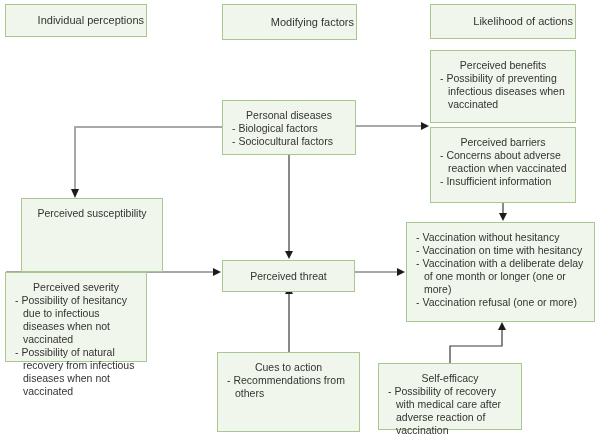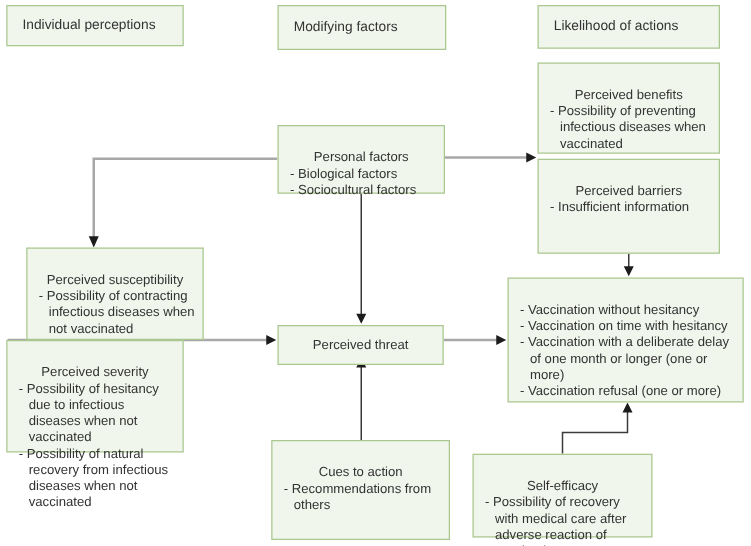"Individual perceptions" .header-box { justify-content: flex-start -> flex-end; padding: 12px -> 2px }
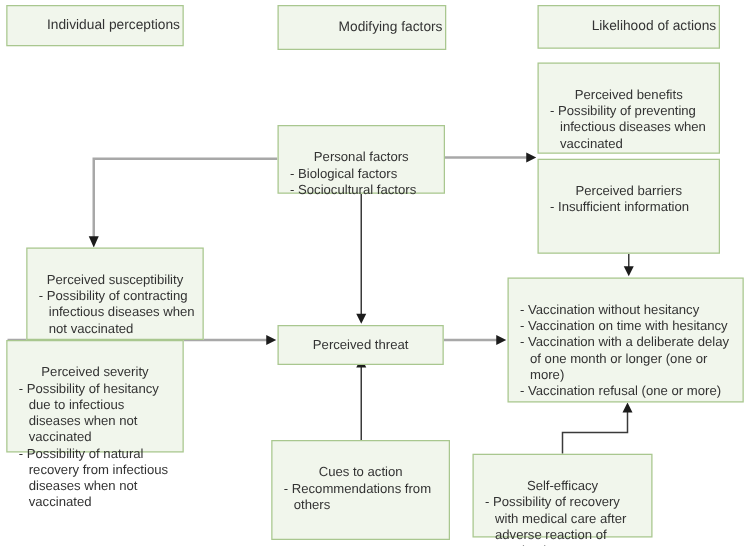"Perceived benefits" .box { padding: 19px 5px 4px 5px -> 8px 5px 4px 5px }
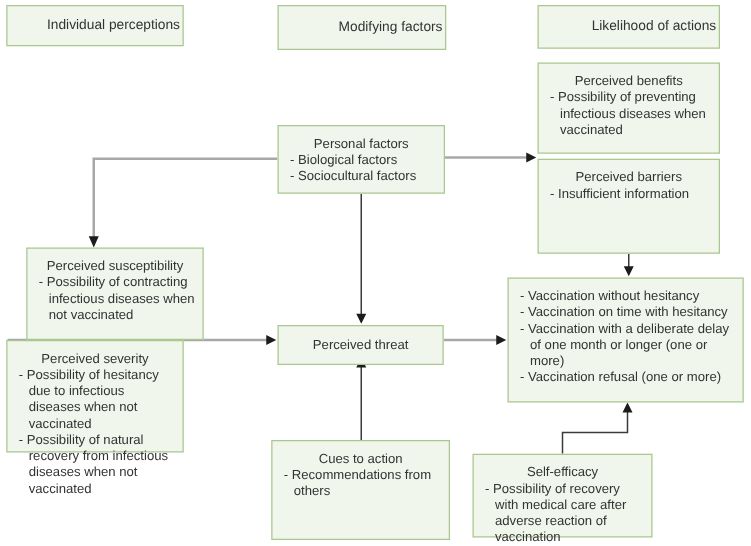"Personal factors" div.title { text: factors -> diseases }
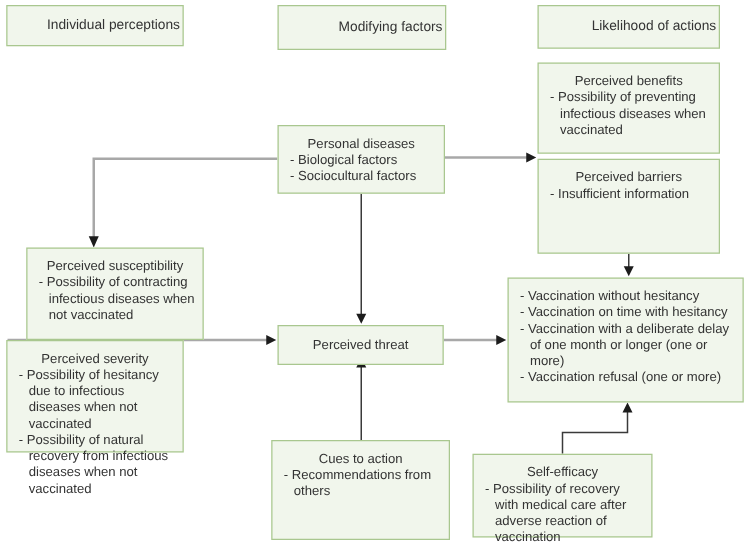"- Concerns about adverse reaction" div.item { html: none -> <div>- Concerns about adverse reaction when vaccinated</div> }
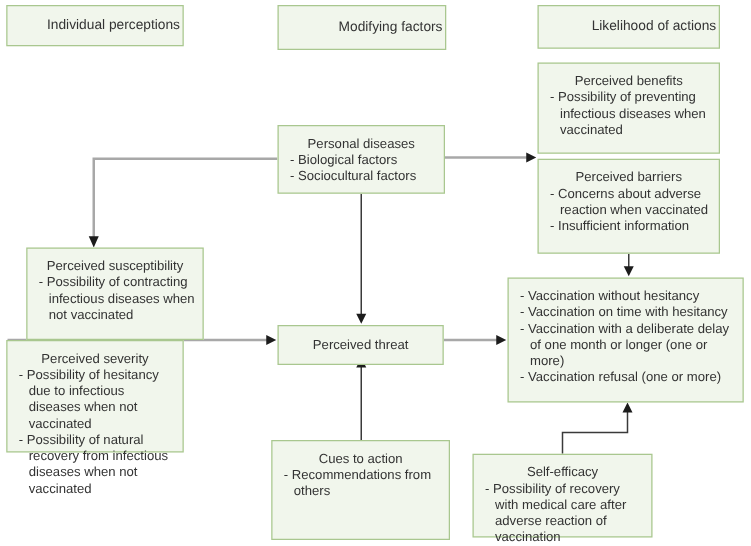"- Possibility of contracting infectious" div.item { html: <div>- Possibility of contracting infectious diseases when not vaccinated</div> -> none }
